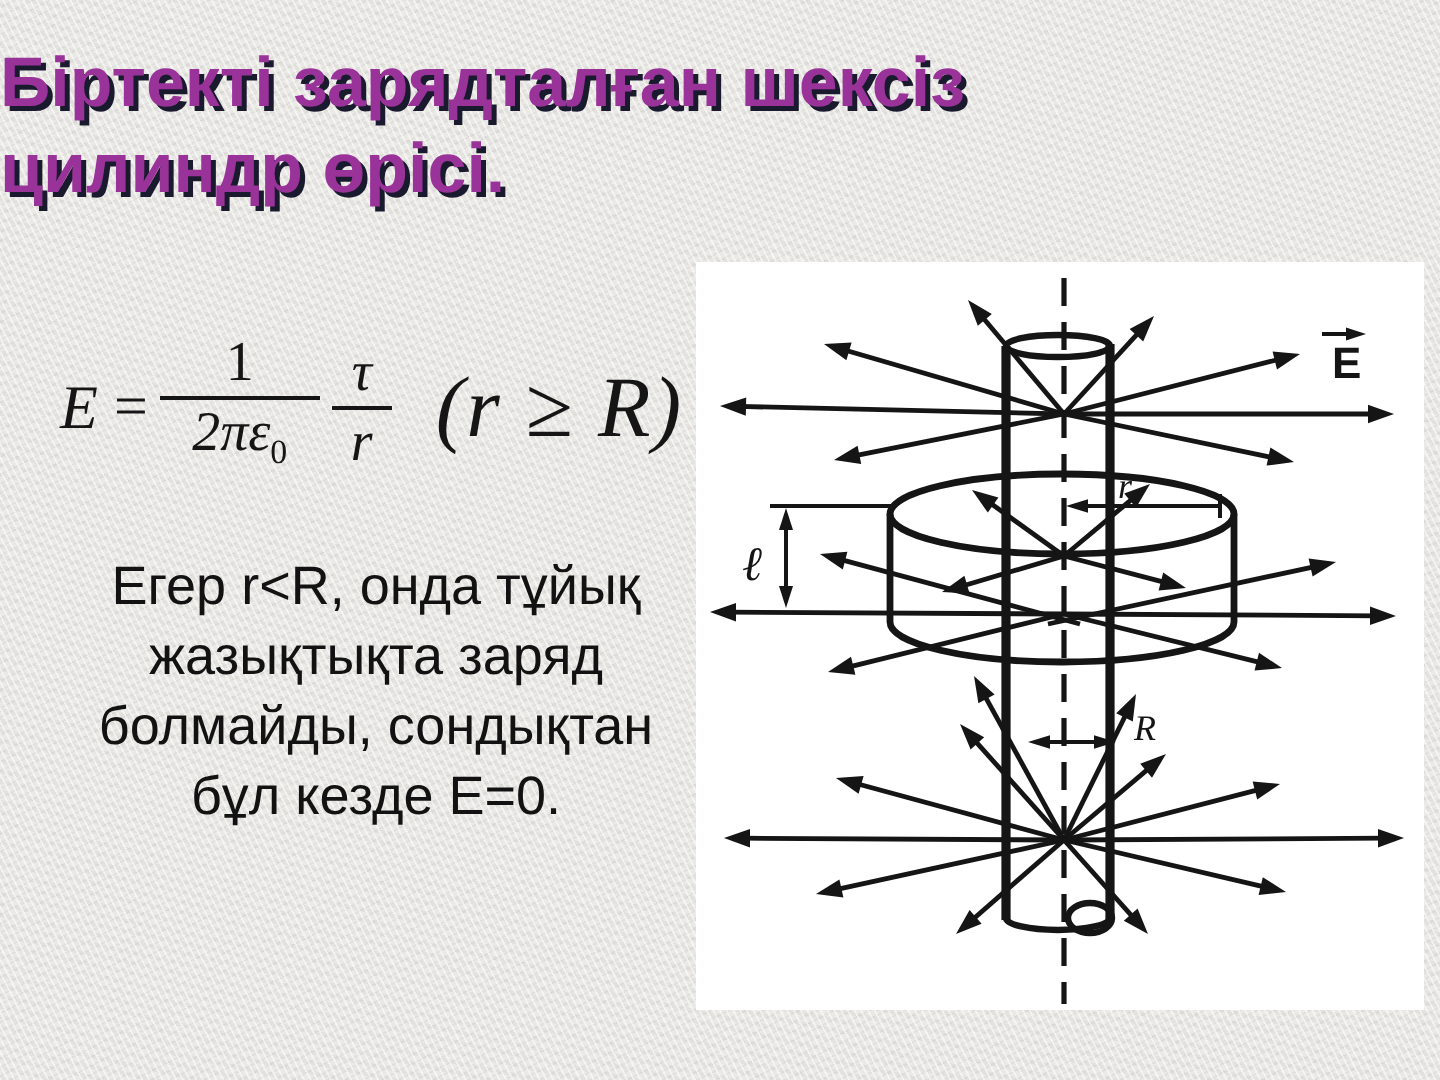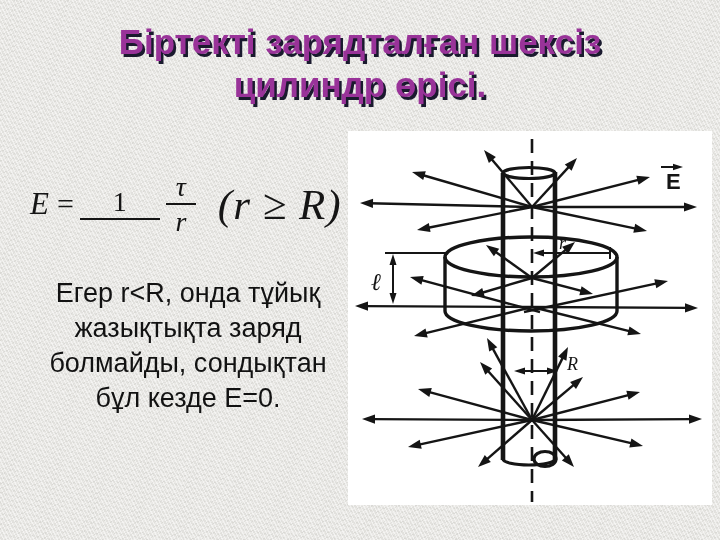"Біртекті зарядталған шексіз" .title { text-align: center -> none }
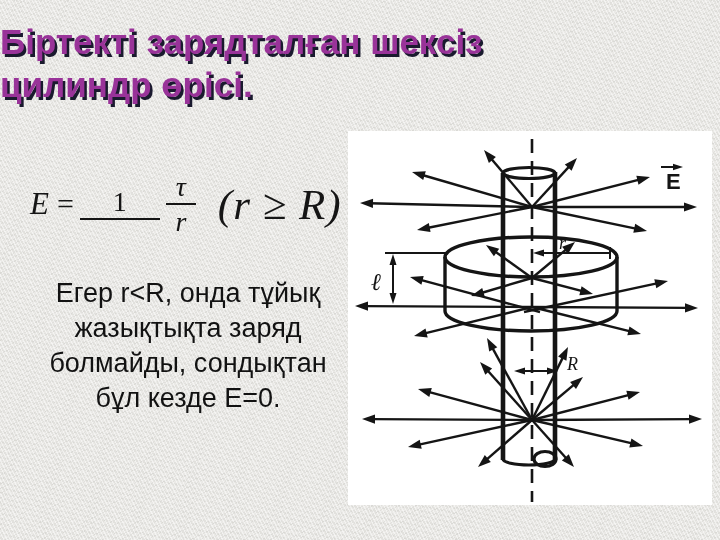"2πε0" span.den { html: none -> <span><span>2πε</span><sub>0</sub></span> }
